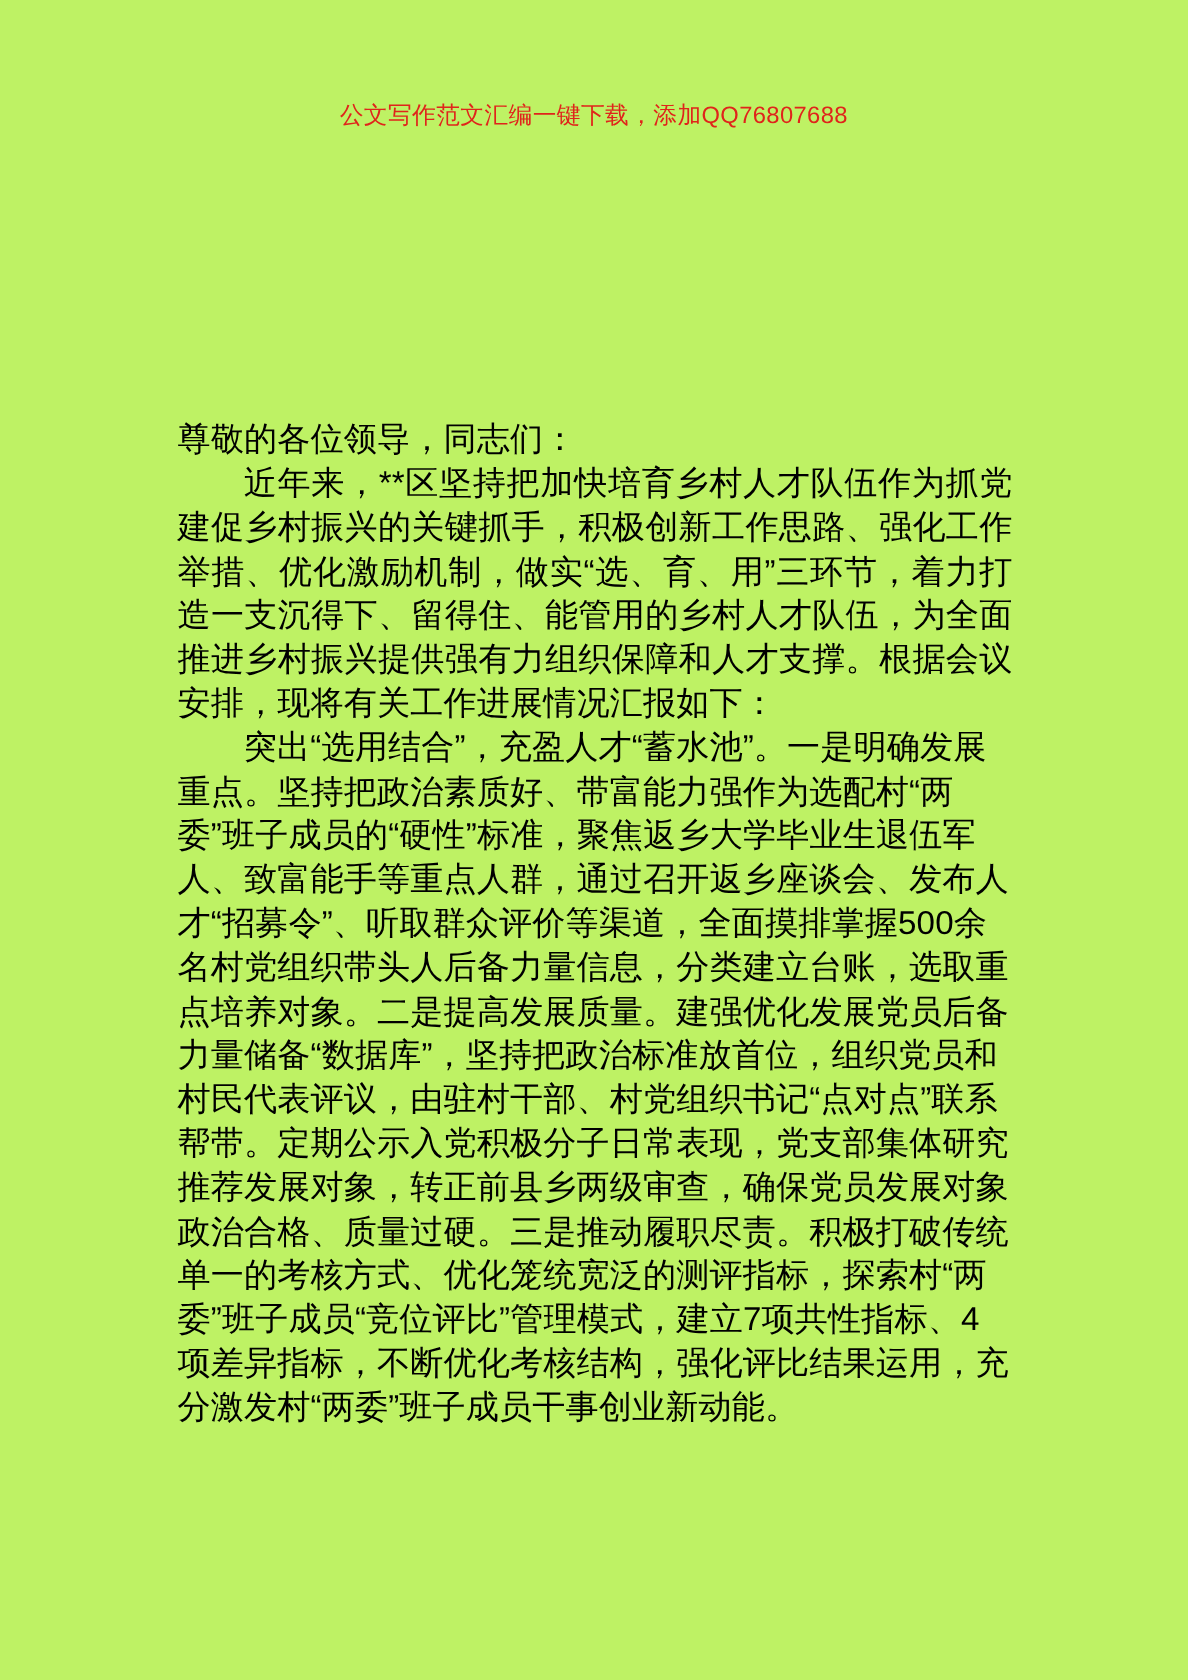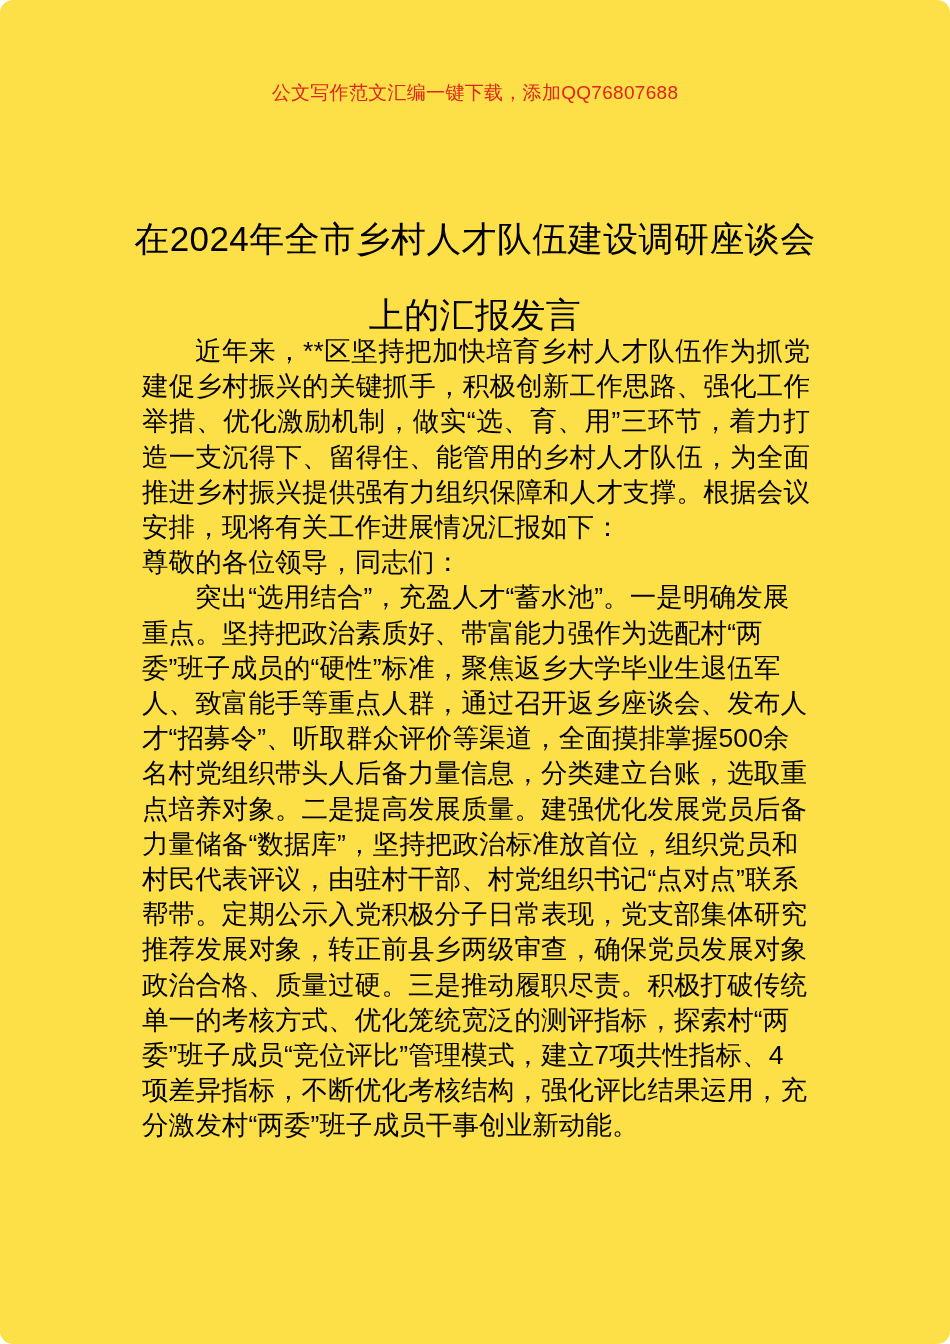"公文写作范文汇编一键下载，添加QQ76807688" .page { background: #fde047 -> #bef264; border-radius: 13px -> none }
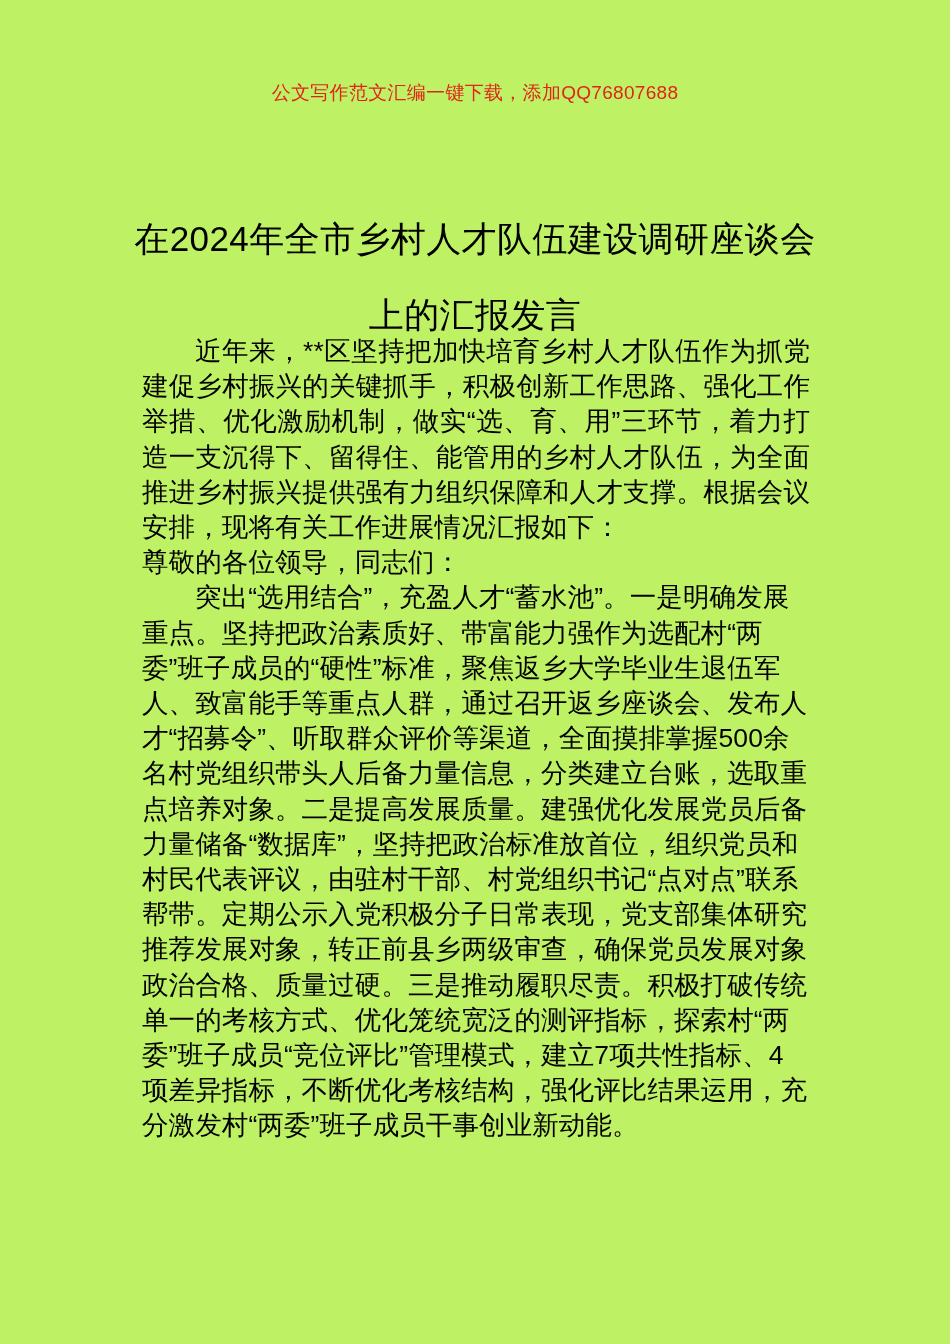"在2024年全市乡村人才队伍建设调研座谈会上的汇报发言" h1.doc-title { html: <h1>在2024年全市乡村人才队伍建设调研座谈会上的汇报发言</h1> -> none }
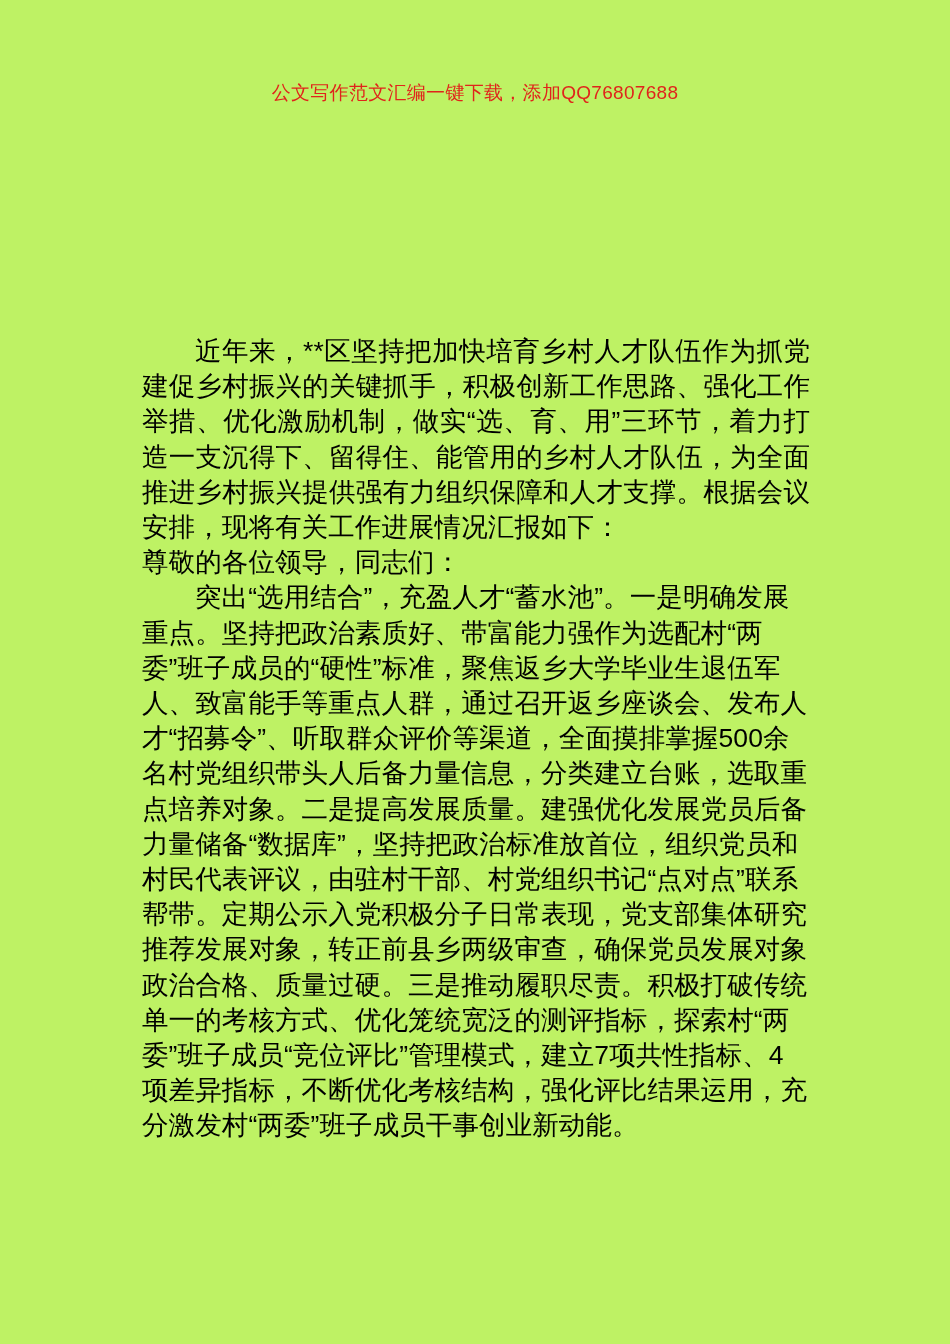"近年来，**区坚持把加快培育乡村人才队伍作为抓党建促乡村振兴的关键抓手，积极创新" p.para { order: before "尊敬的各位领导，同志们：" -> after "尊敬的各位领导，同志们：" }
